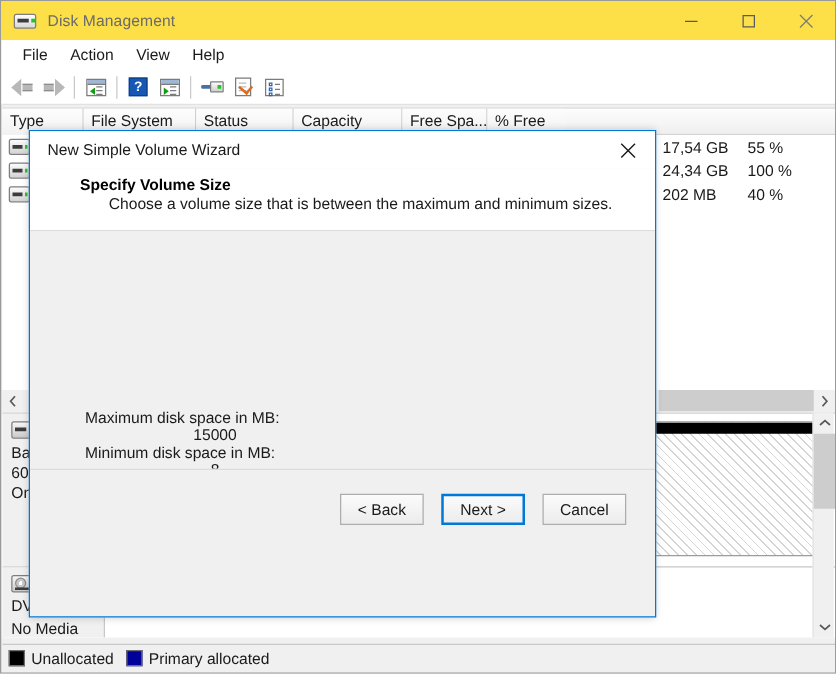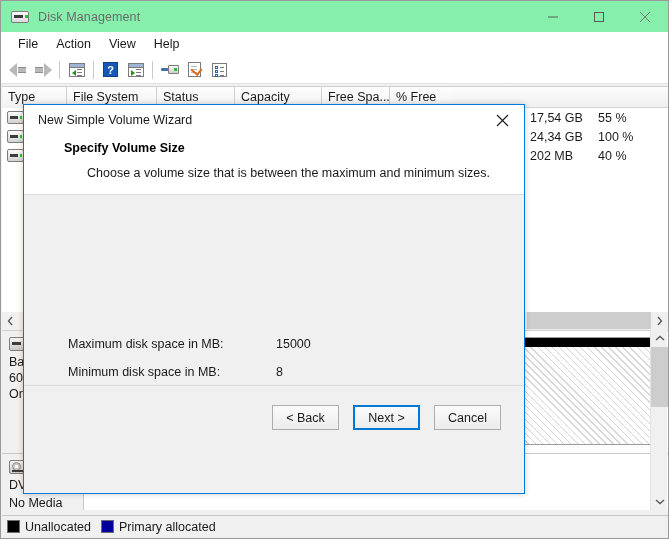"Disk Management" #title-bar { background: #86efac -> #fde047 }
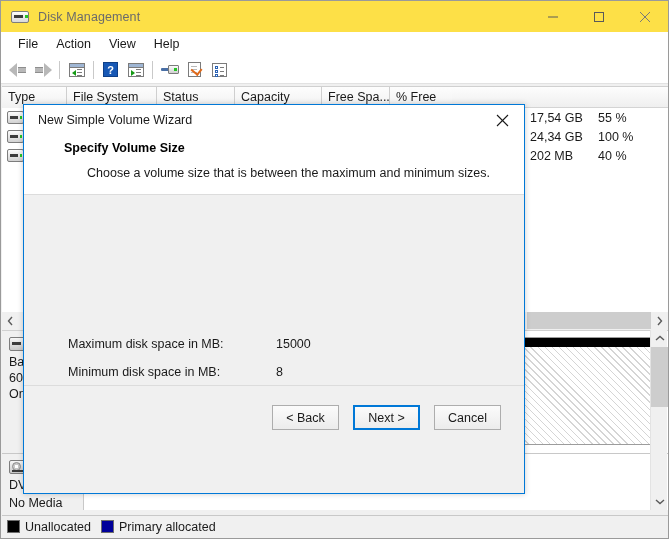"Choose a volume size that" #dlg-header-sub { margin-top: 11px -> 1px }
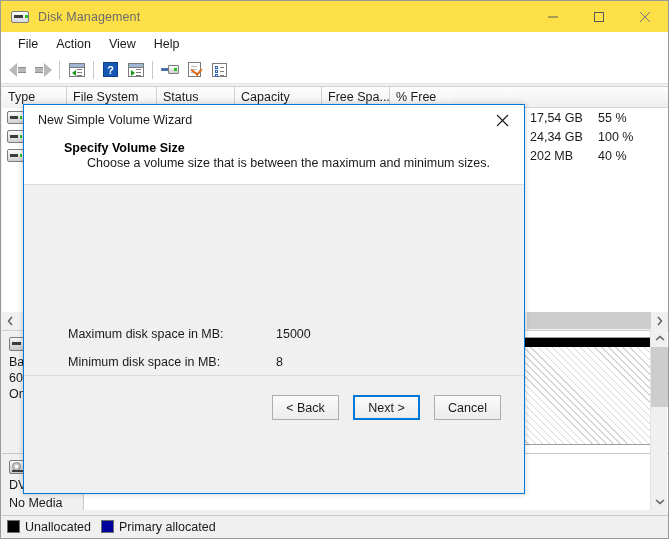"Maximum disk space in MB:" .form-row { flex-direction: none -> column }
